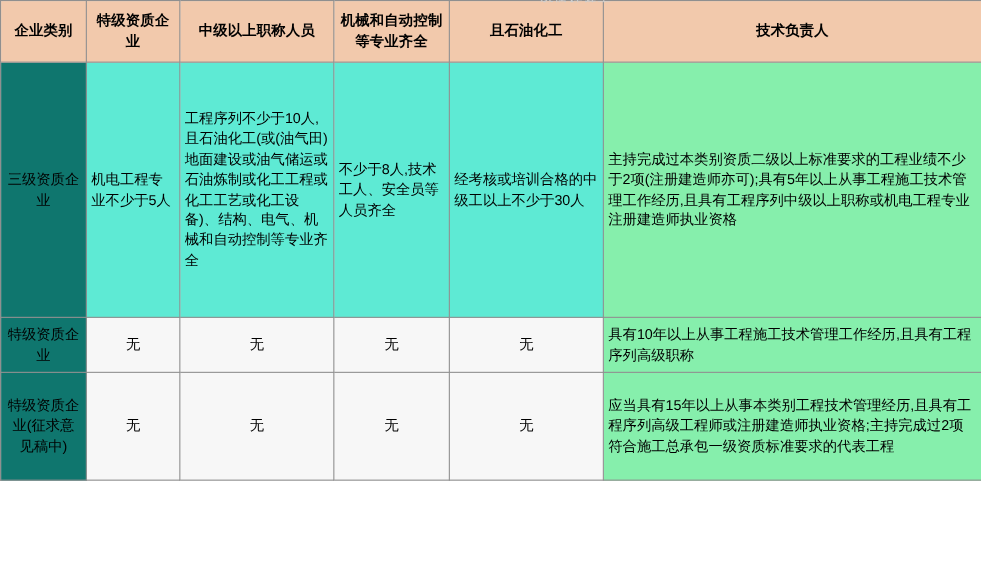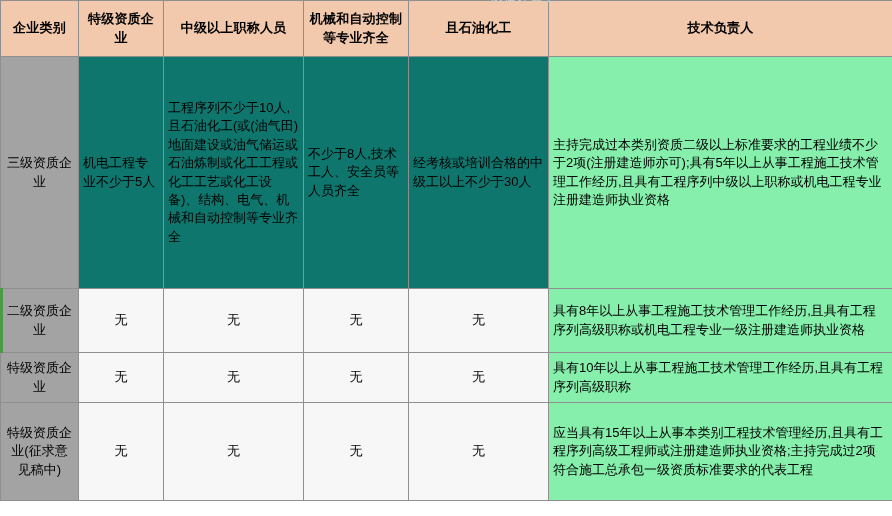"工程序列不少于10人,且石油化工(或(油气田)地面建设或油气储运或石油炼制或化工" td.body-left { background: #0f766e -> #5eead4 }
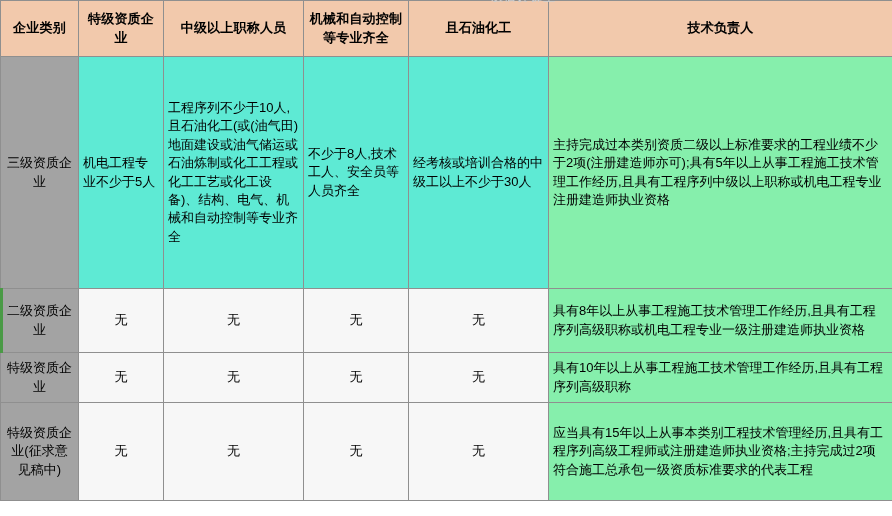"三级资质企业" td.plain { background: #a3a3a3 -> #0f766e }
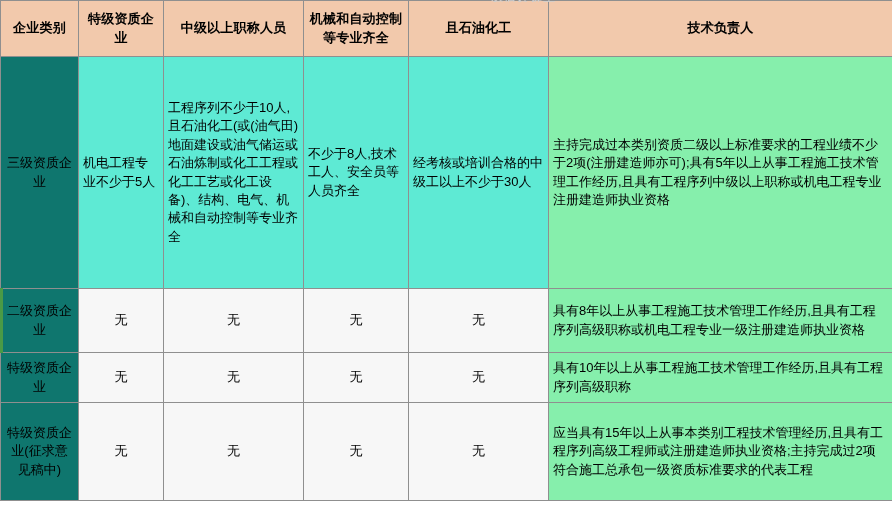"二级资质企业" tr.row2 { html: <tr> <td>二级资质企业</td> <td>无</td> <td>无</td> <td>无</td> <td>无</td> <td>具有8年以上从事工程施工技术管理工作经历,且具有工程序列高级职称或机电工程专业一级注册建造师执业资格</td> </tr> -> none }
